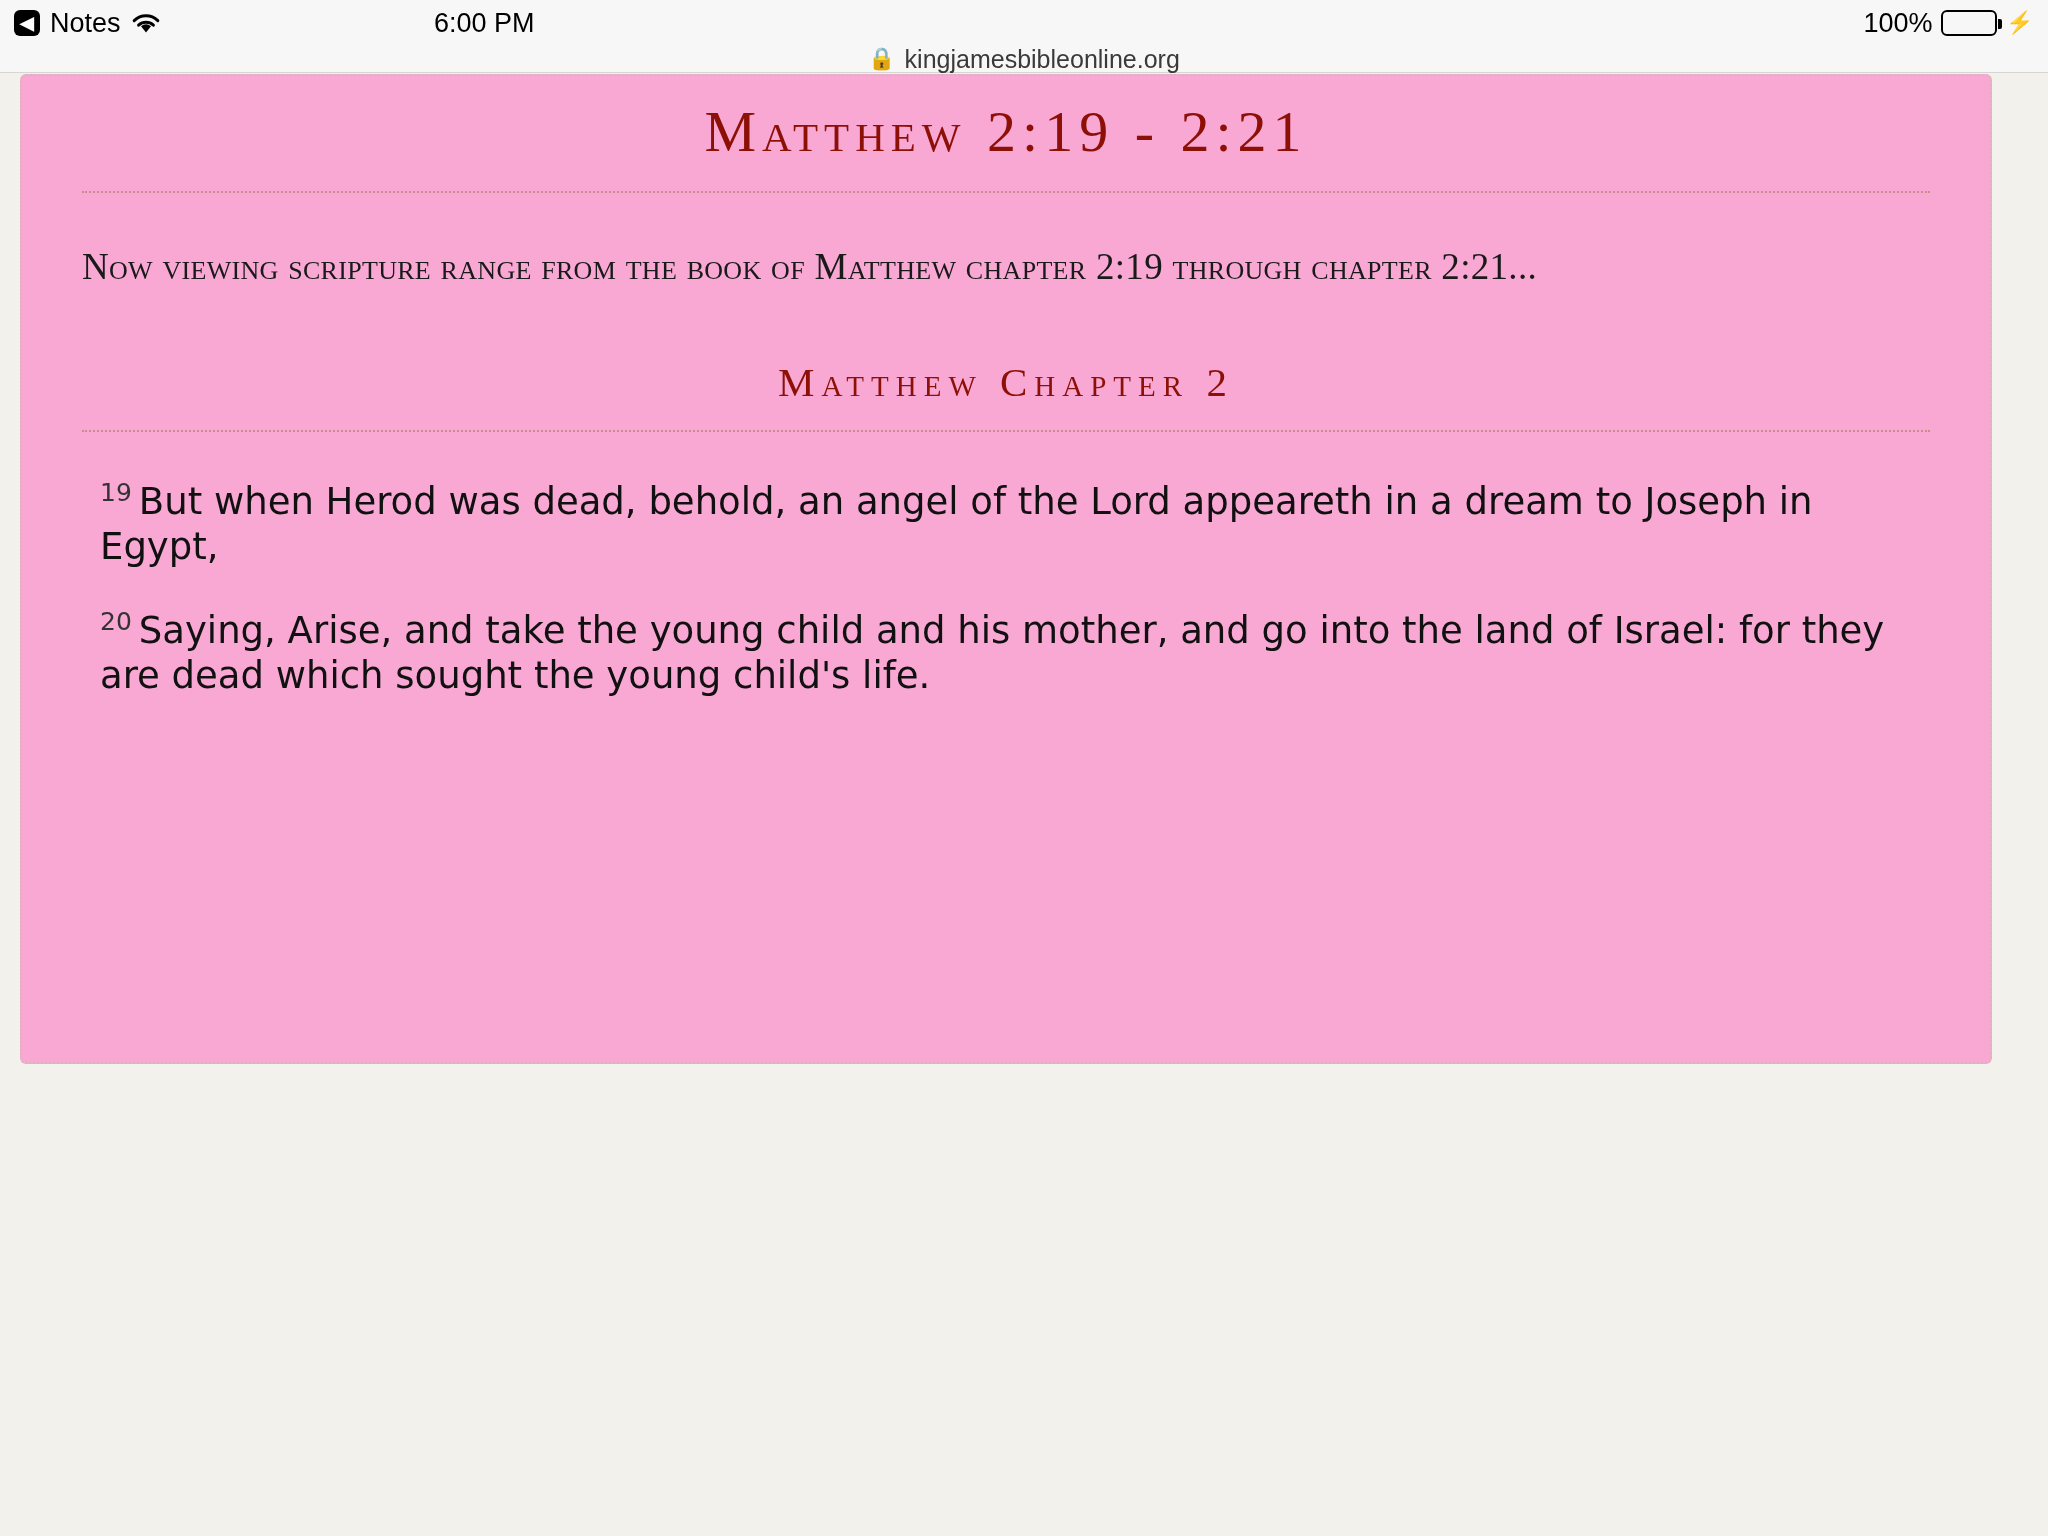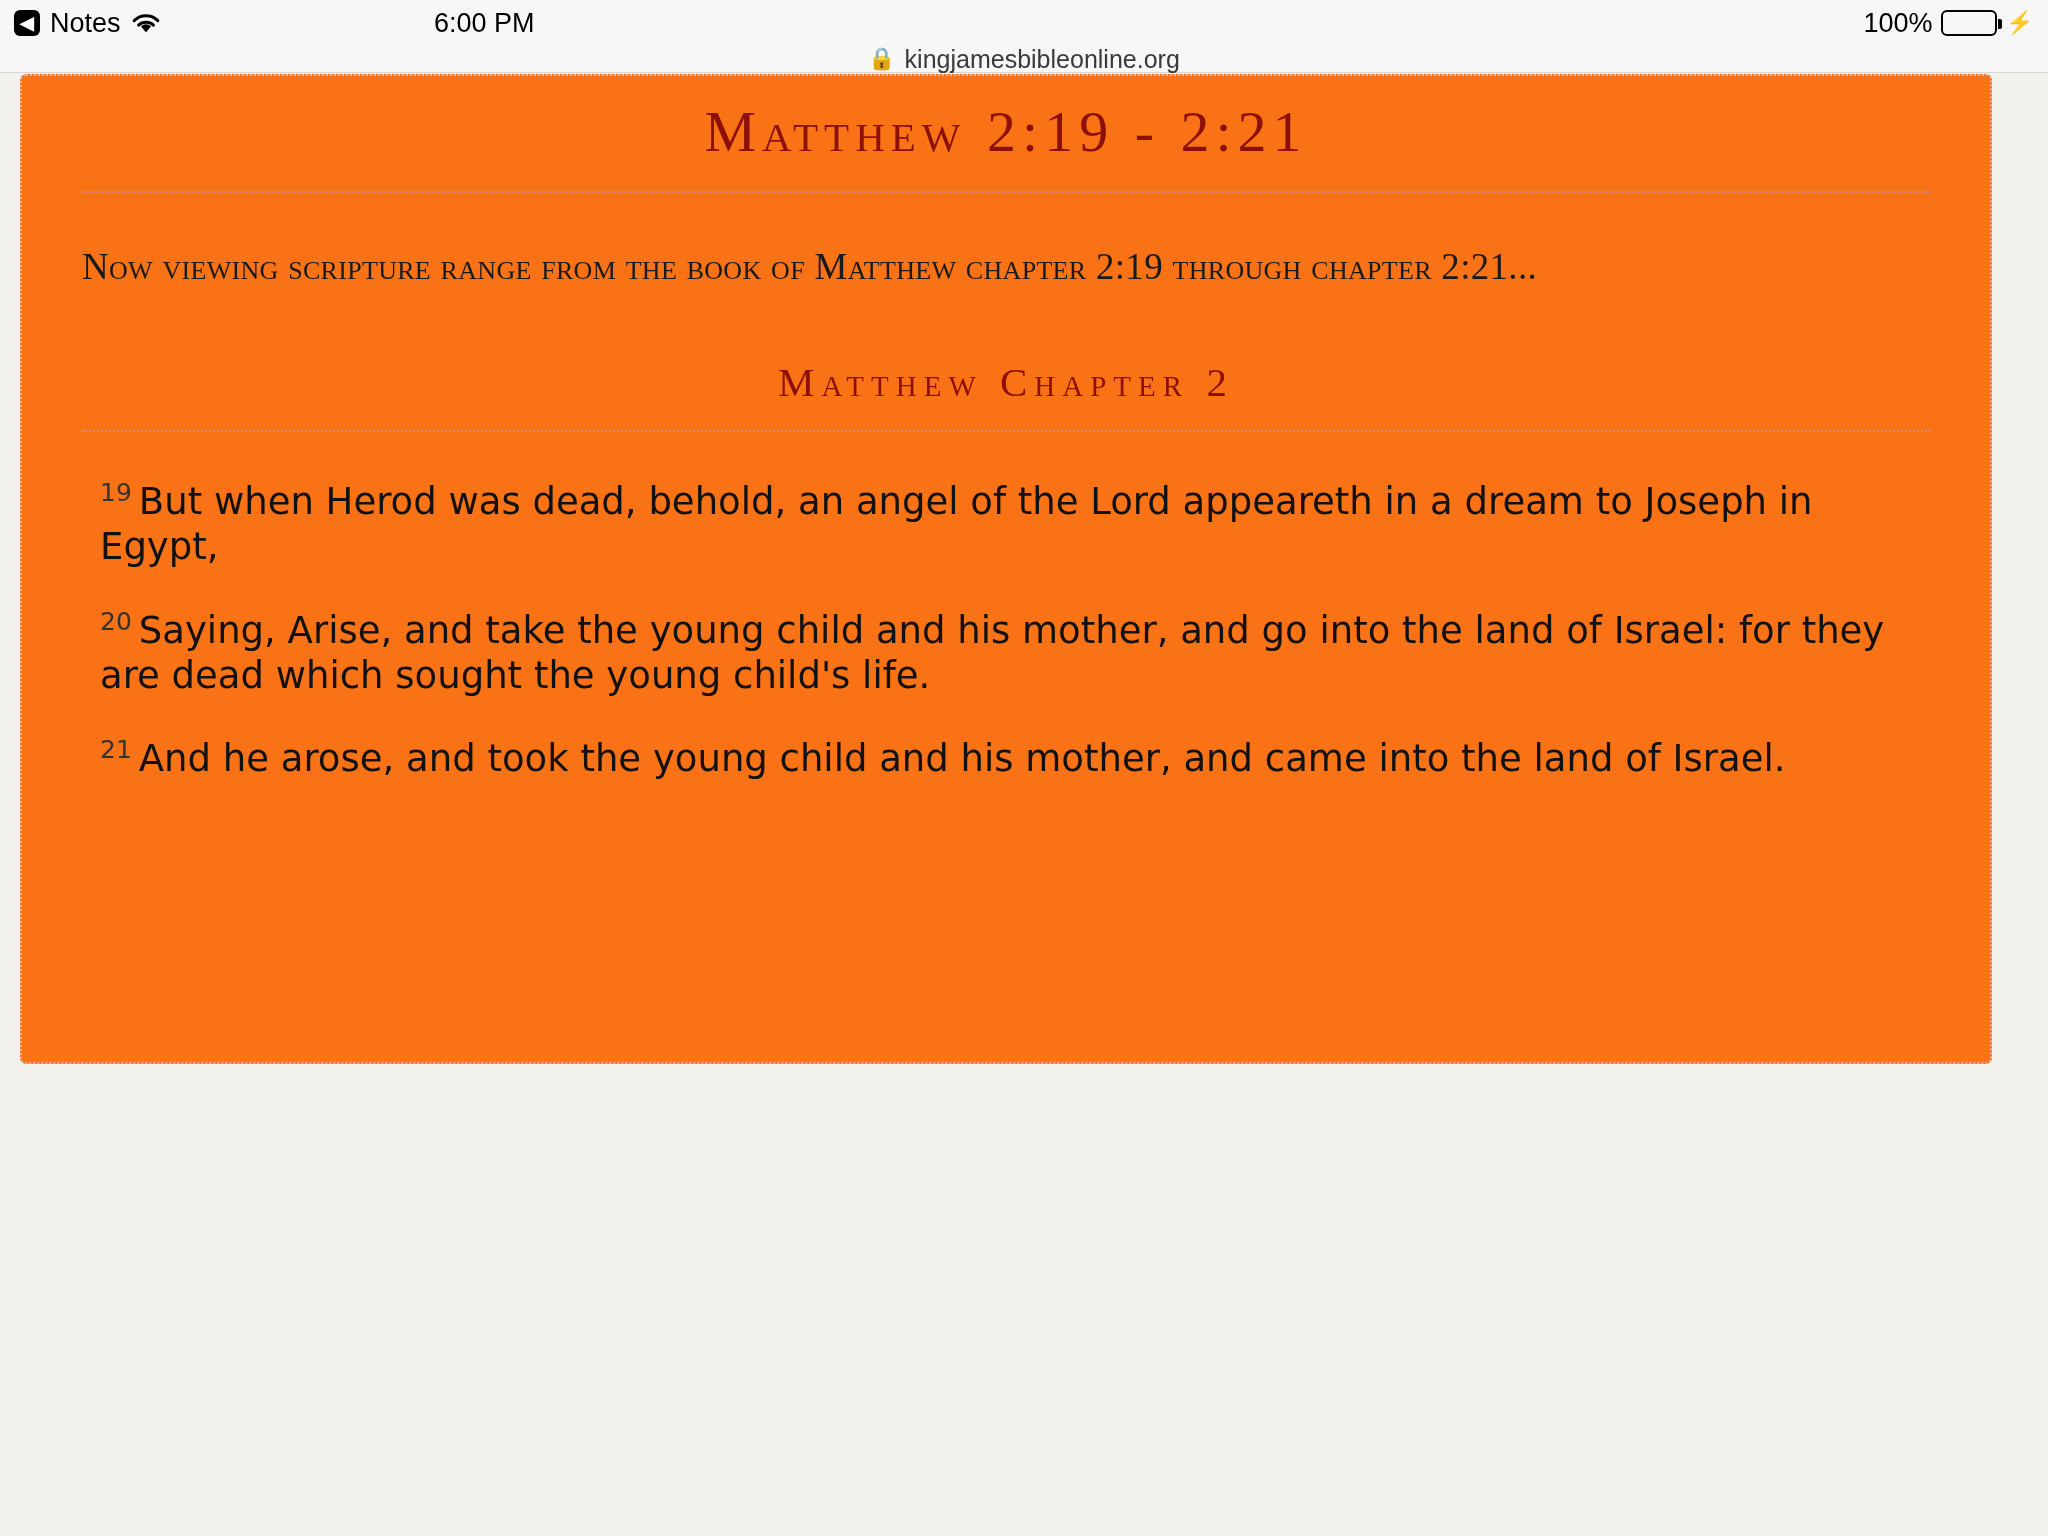"Matthew 2:19 - 2:21" .content-frame { background: #f97316 -> #f9a8d4 }
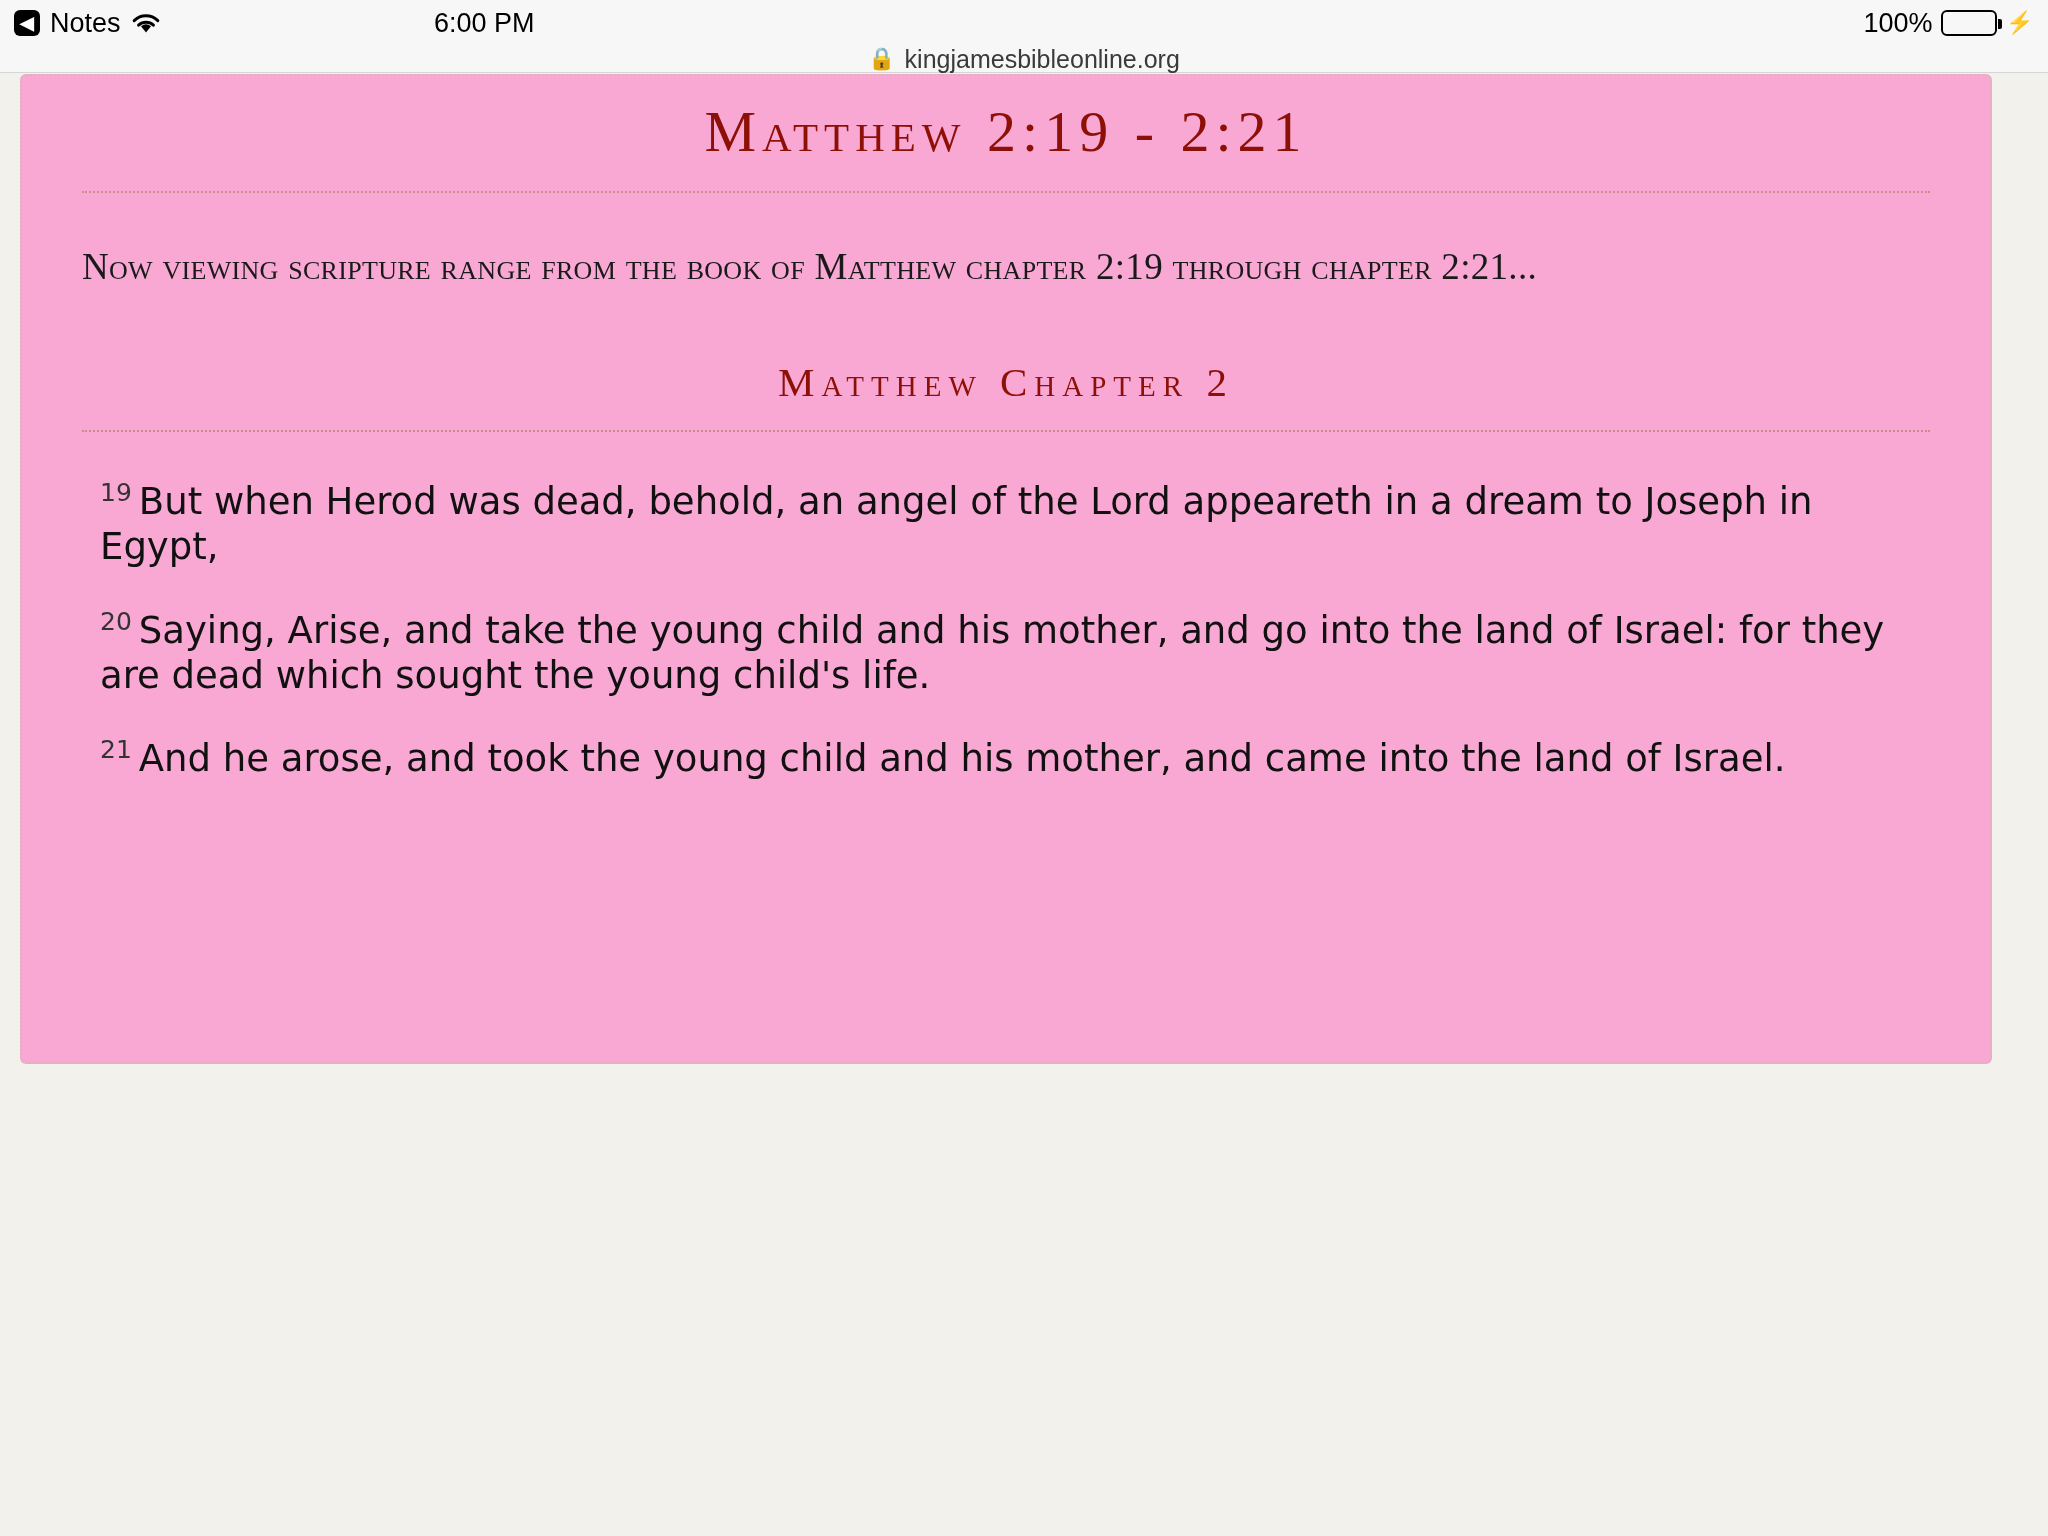"21 And he arose, and" p.verse { html: <p> <span>21</span><span>And he arose, and took the young child and his mother, and came into the land of Israel.</span> </p> -> none }
